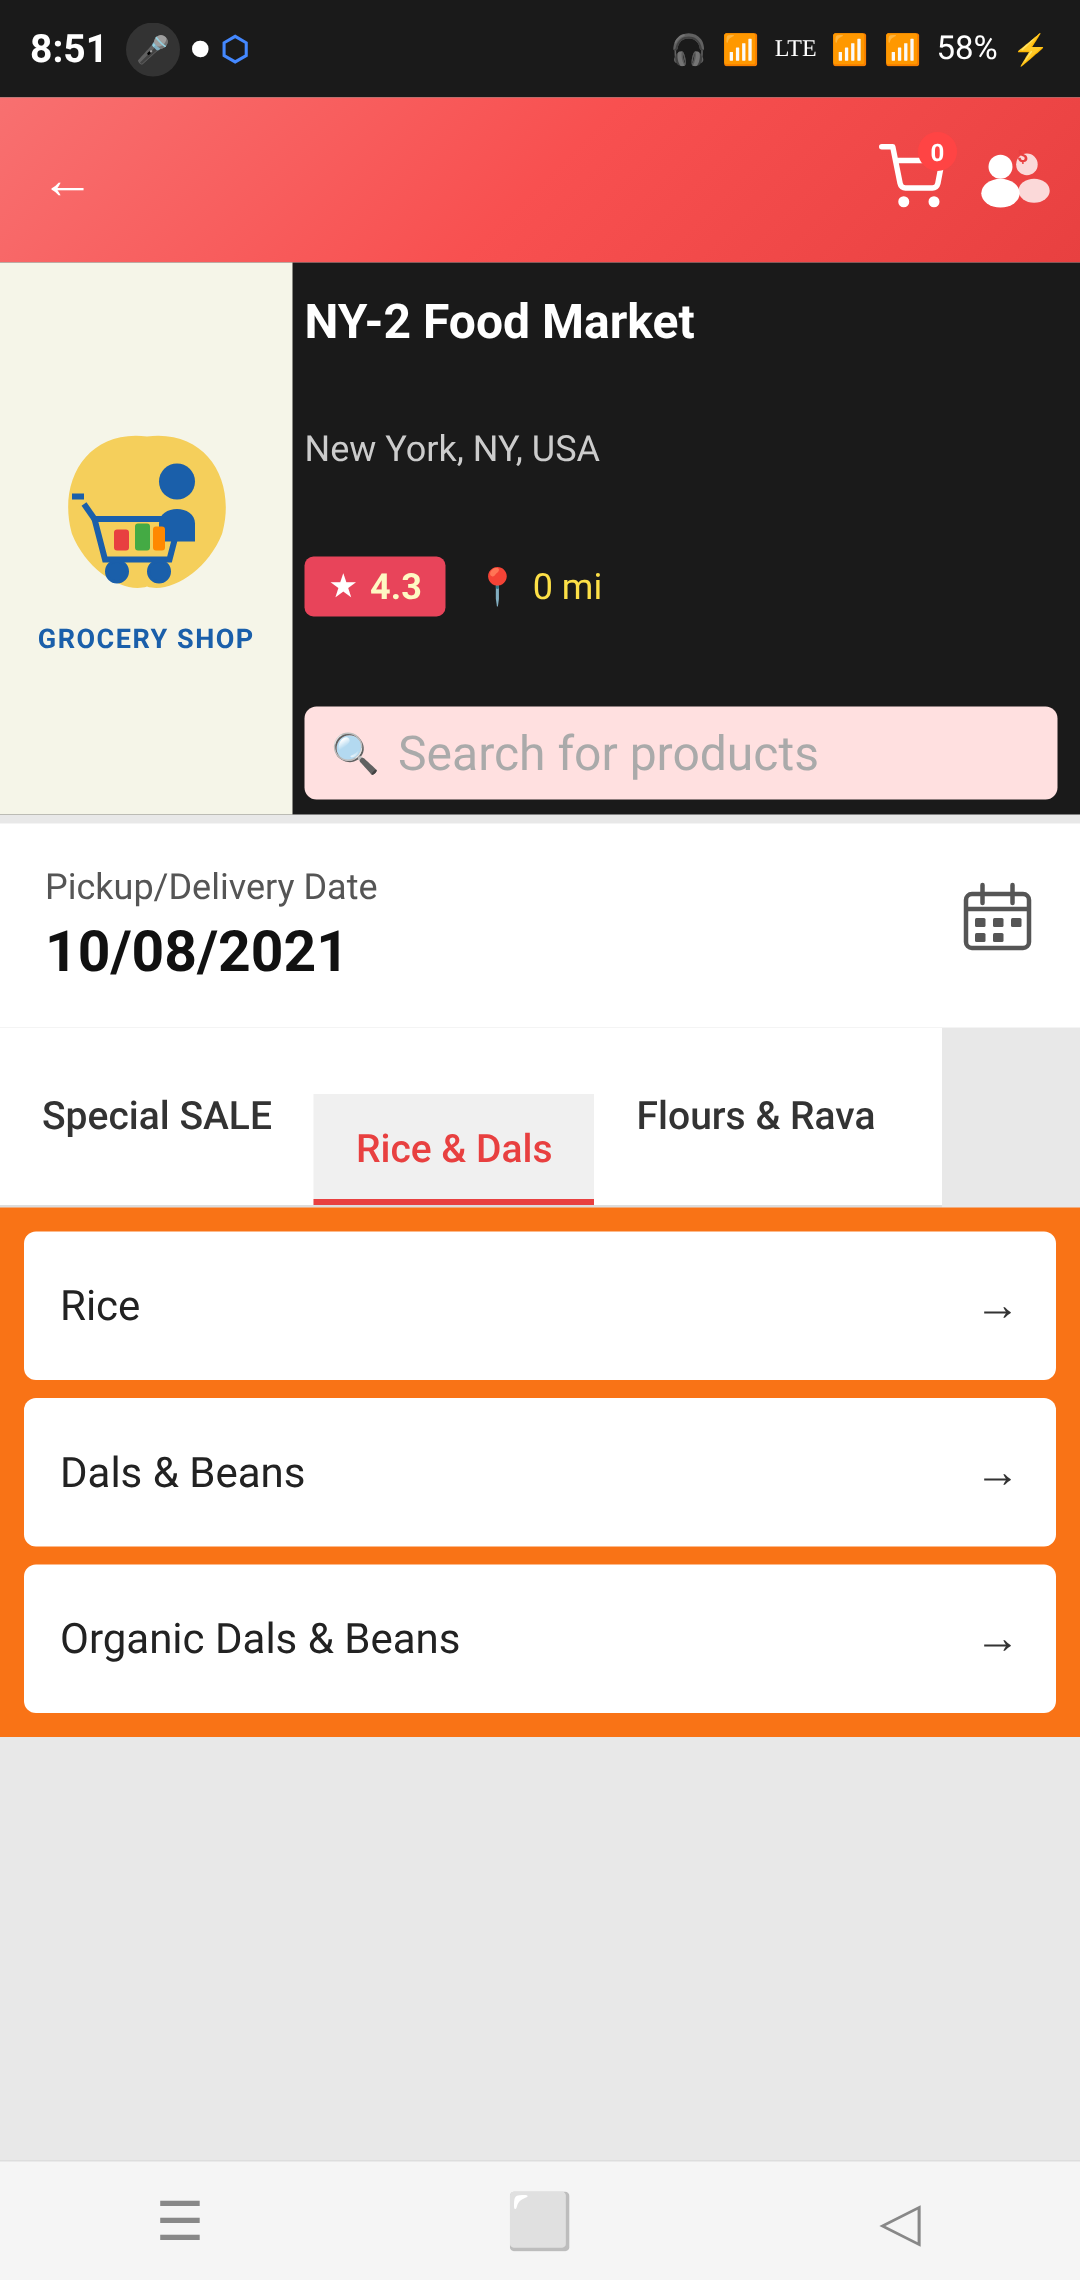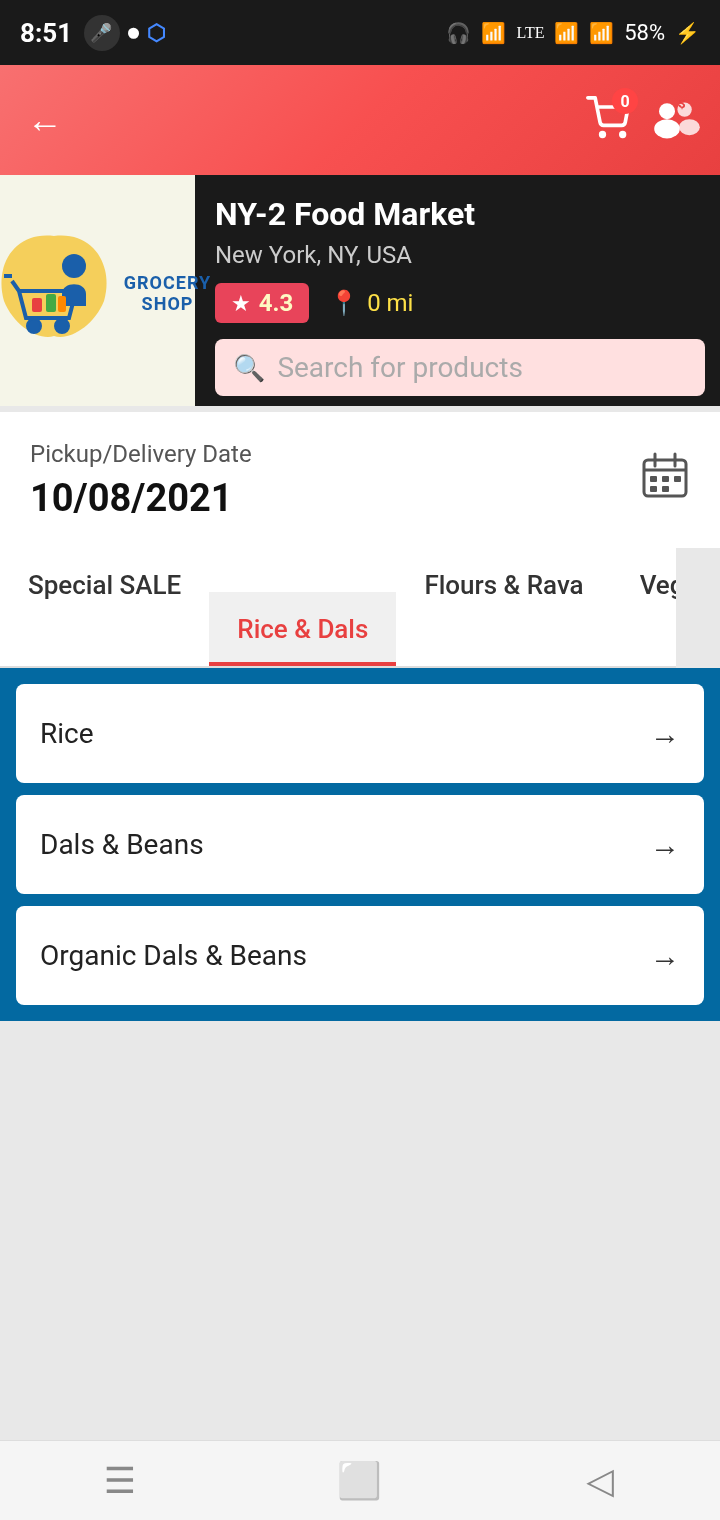"NY-2 Food Market" .store-details { gap: none -> 44px; padding: 20px 15px 10px 20px -> 20px 15px 10px 8px }
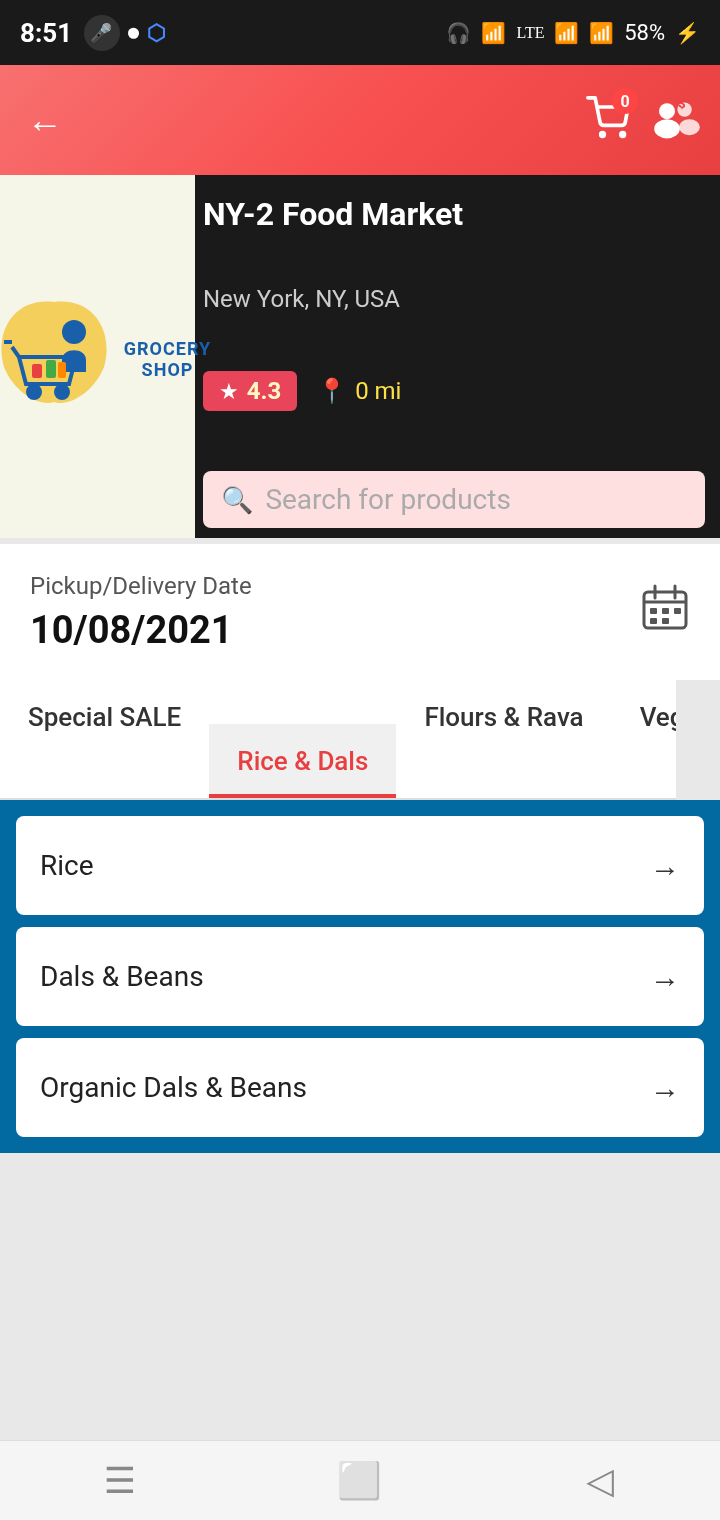"GROCERY SHOP" .store-logo-container { flex-direction: row -> column }
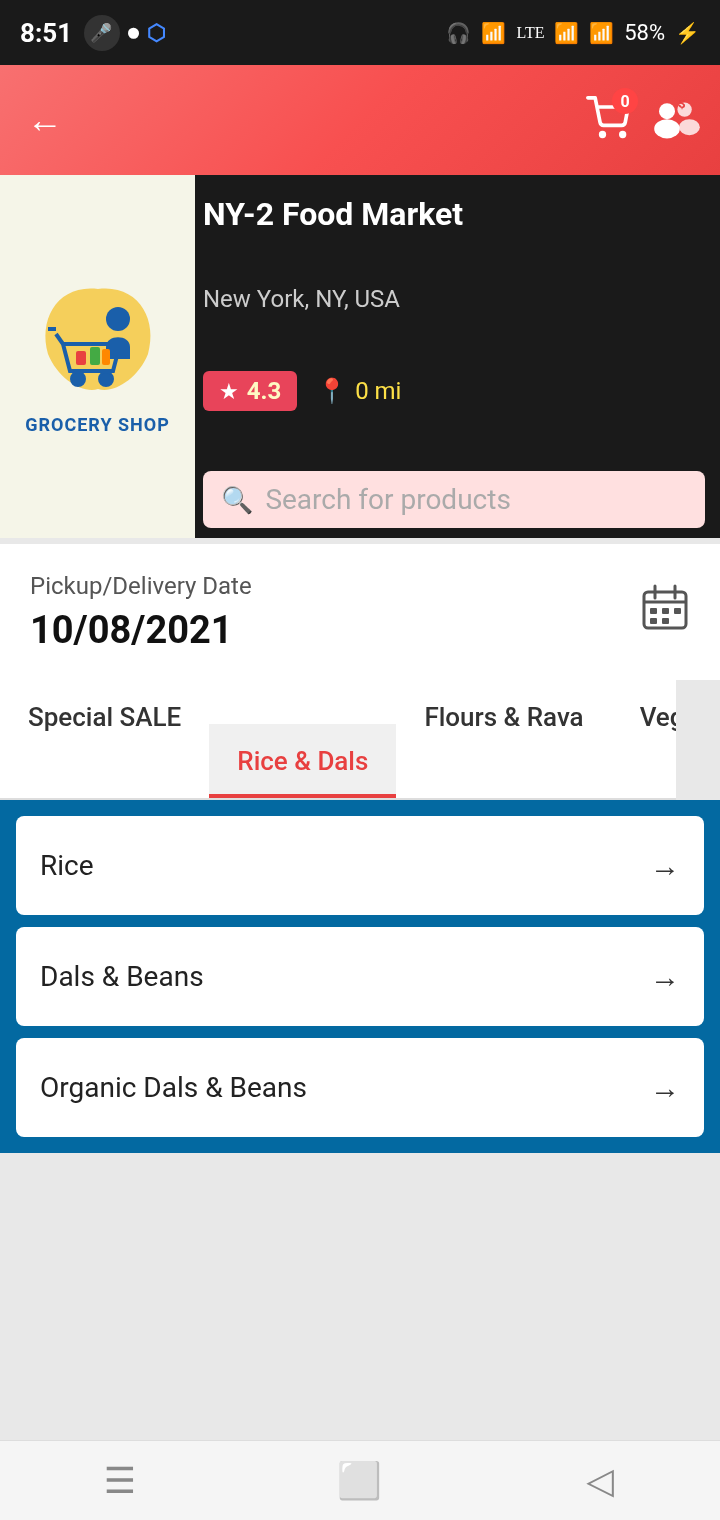"Search for products" .search-placeholder { font-size: 28px -> 32px }
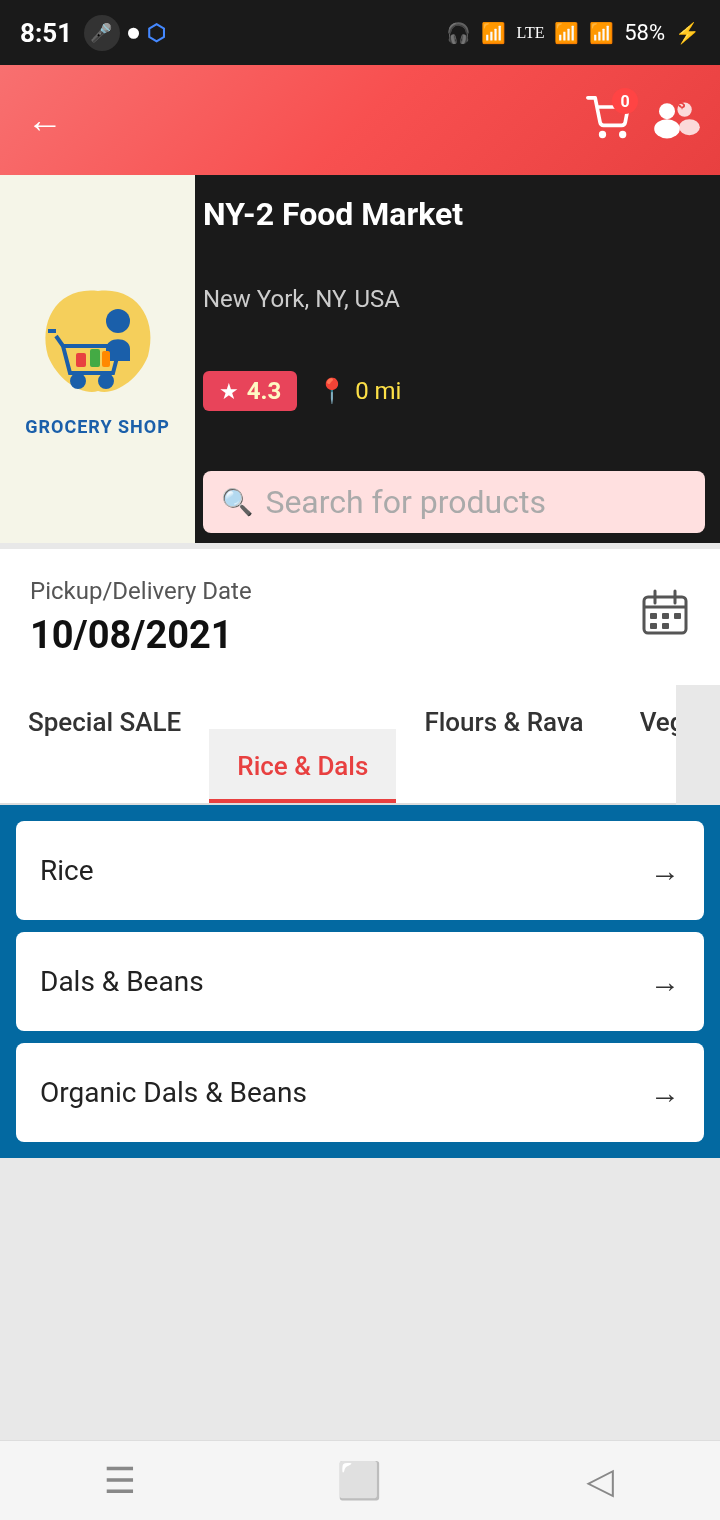"Special SALE" .tabs-container { align-items: flex-start -> center; width: 676px -> 628px }
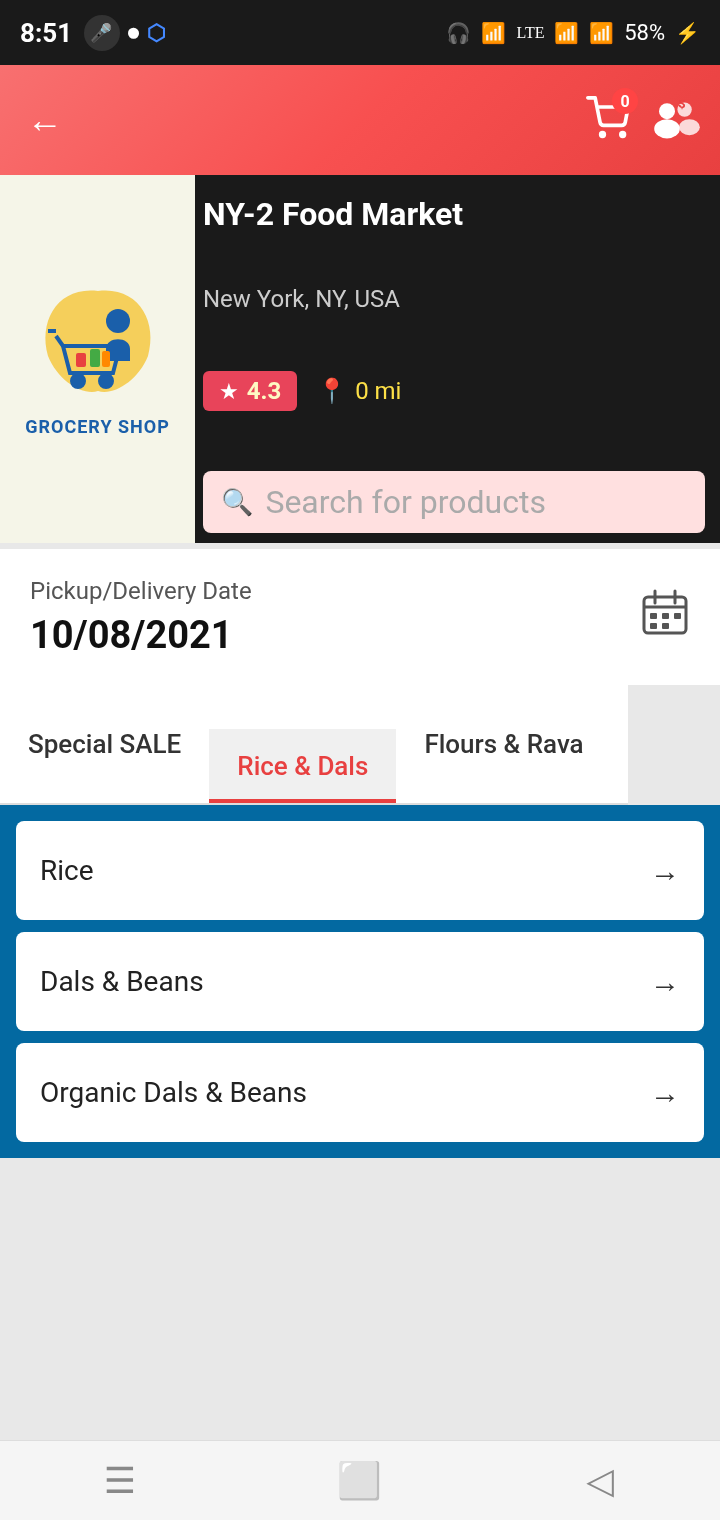"Rice" .categories-list { background: #0369a1 -> #f97316 }
